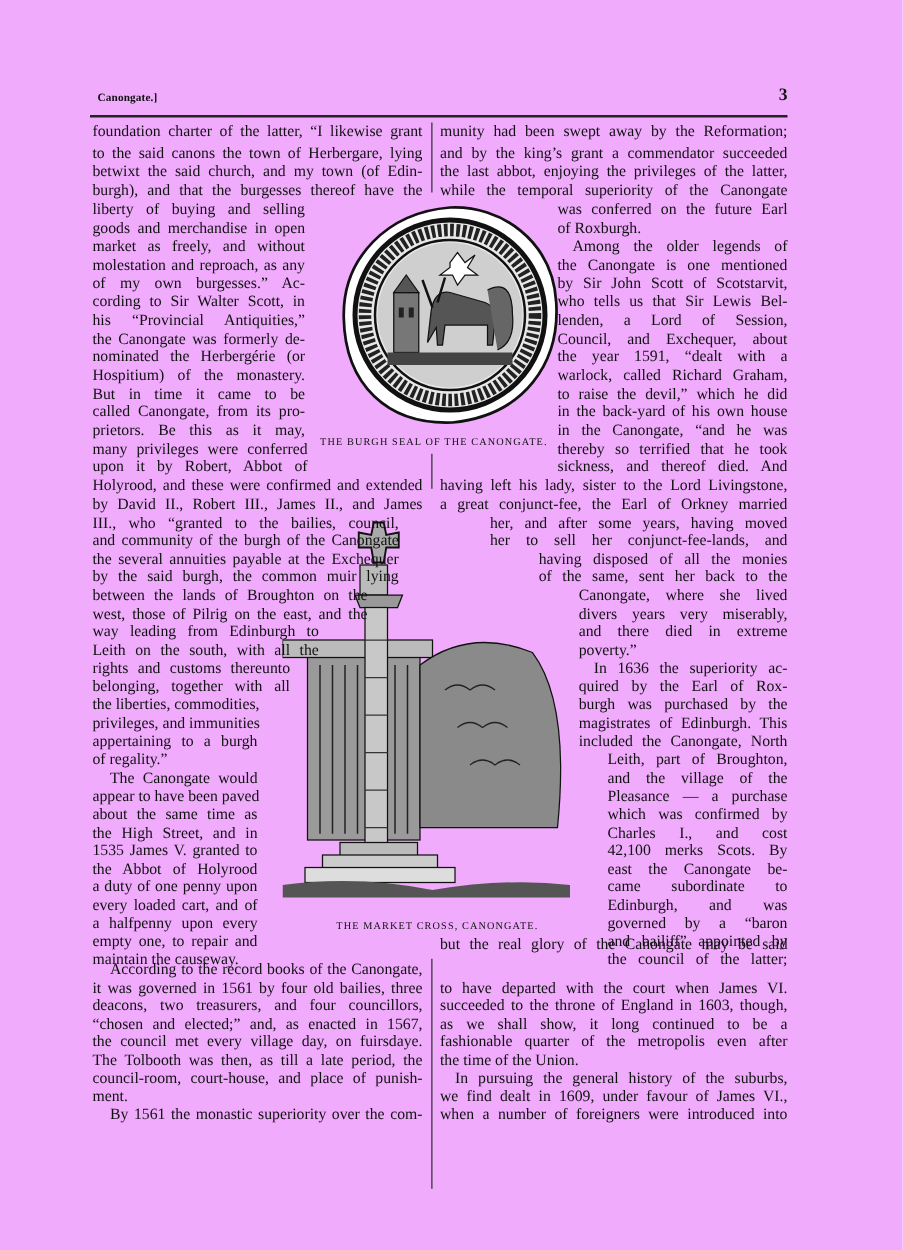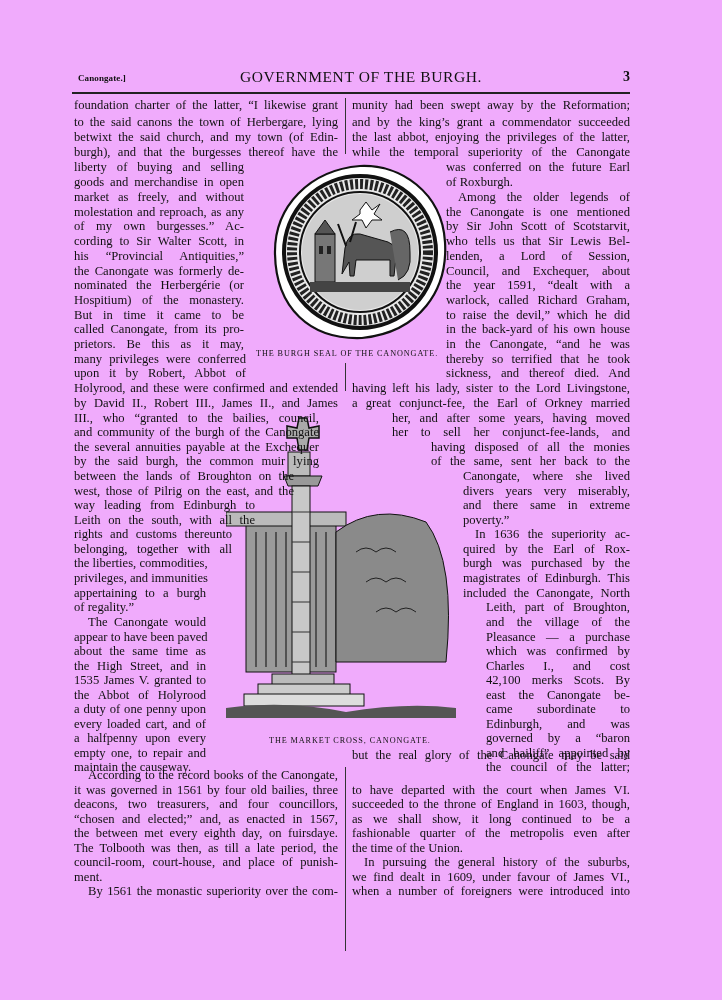"GOVERNMENT OF THE BURGH." div.hdr-title { html: <div>GOVERNMENT OF THE BURGH.</div> -> none }
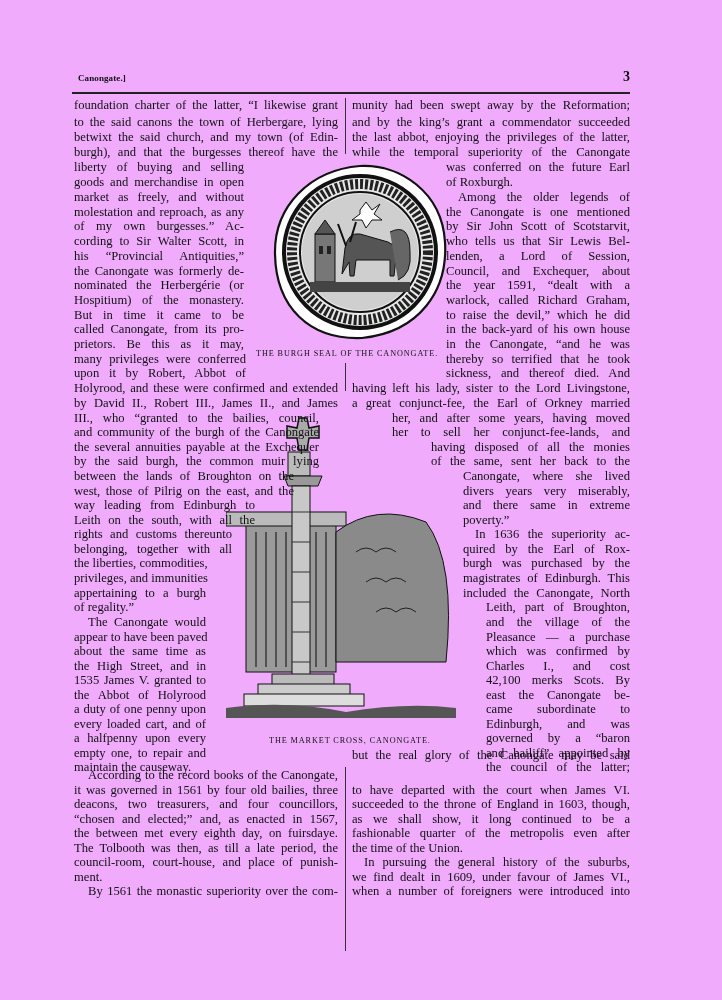"and there same in extreme" div.line { text: same -> died }
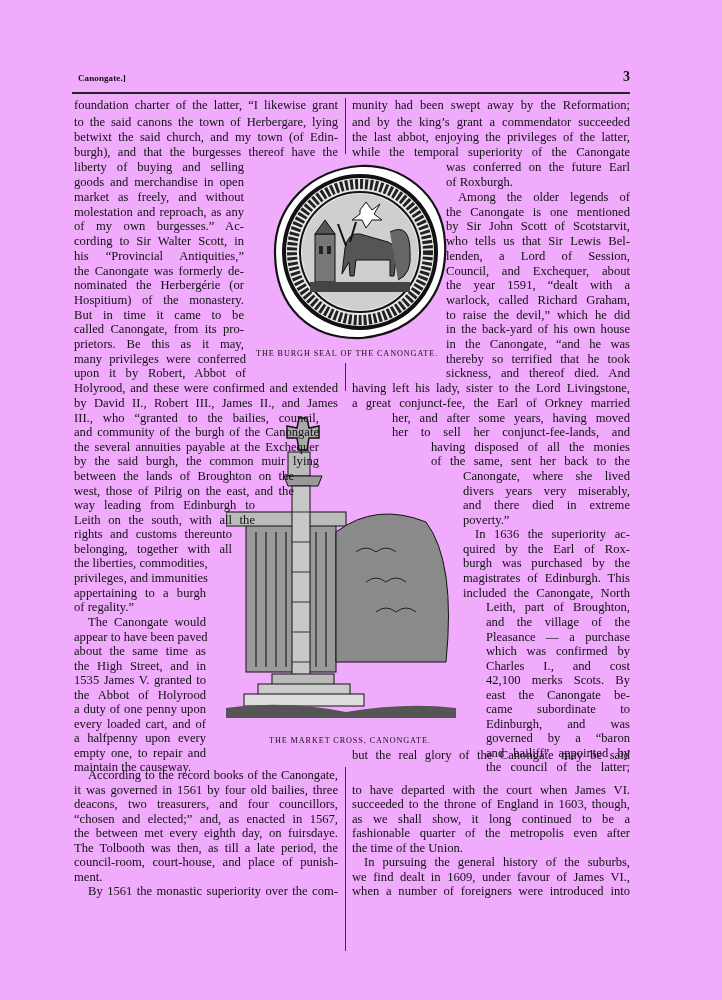"the between met every eighth" div.line { text: between met every eighth -> council met every village }
